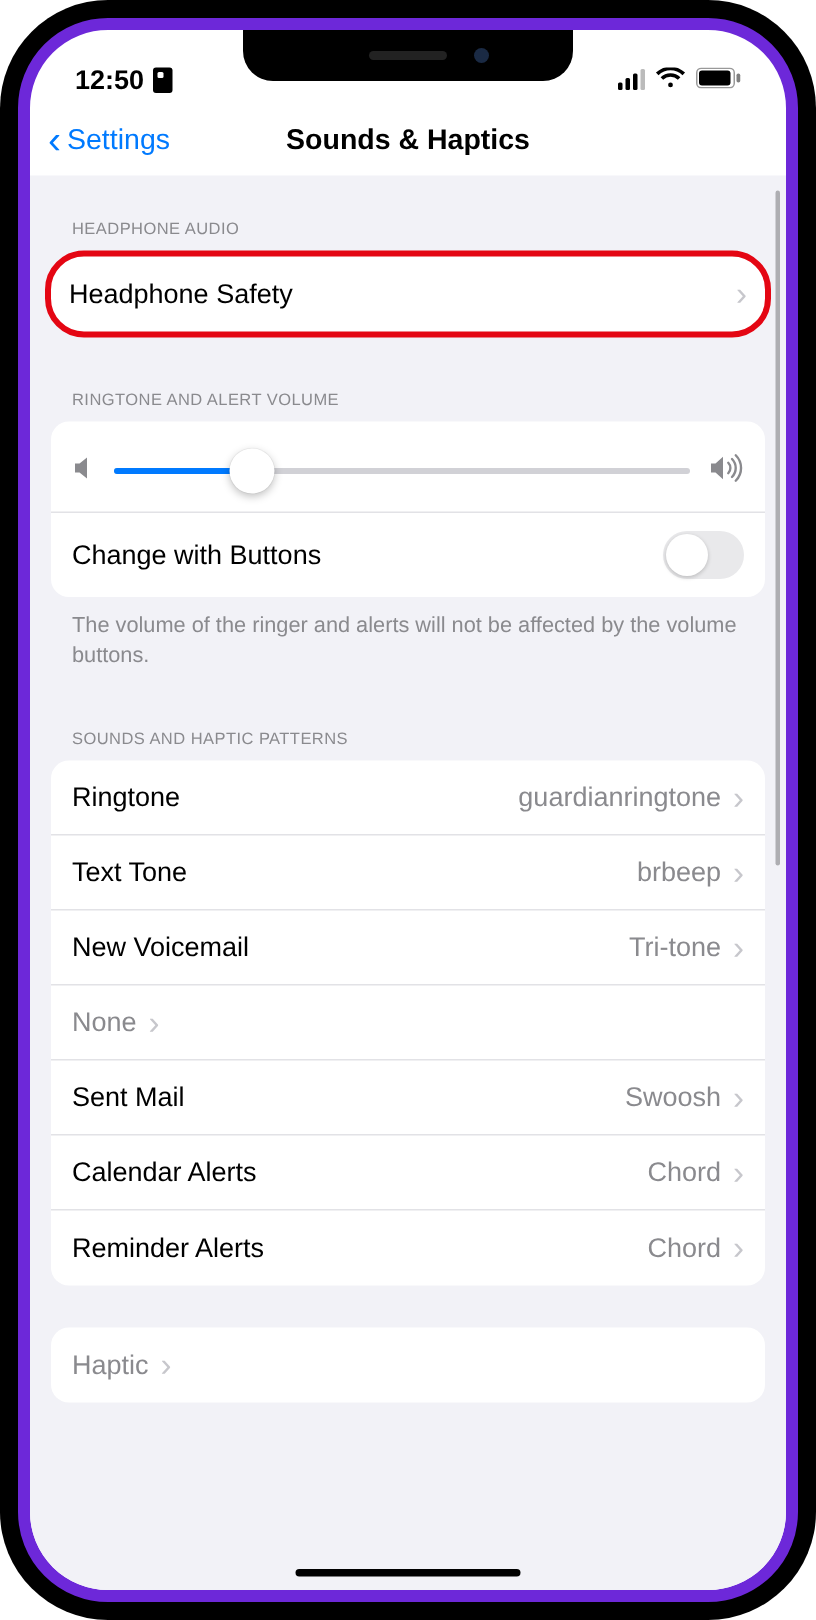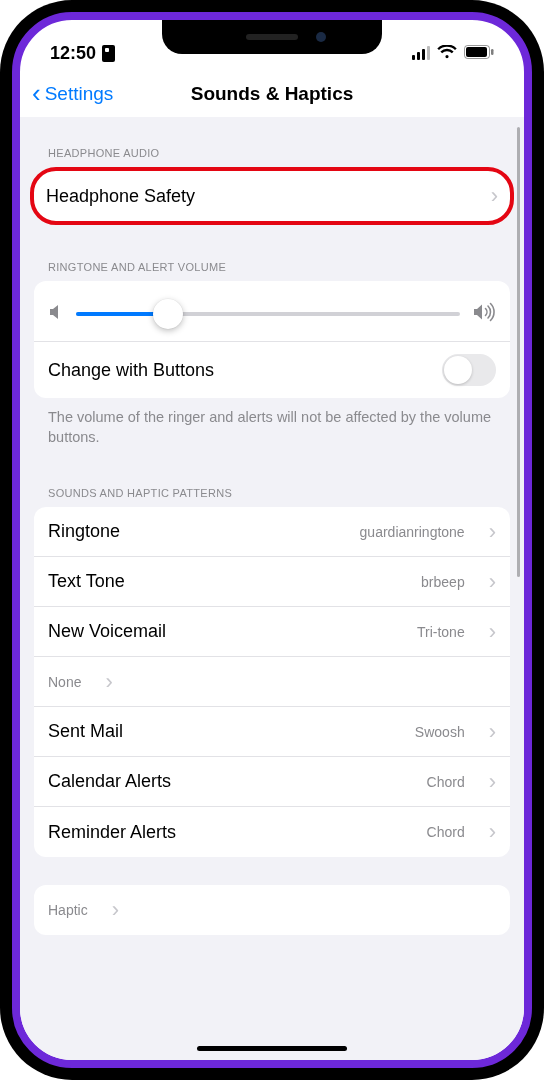"Headphone Safety" .row { gap: 16px -> none }
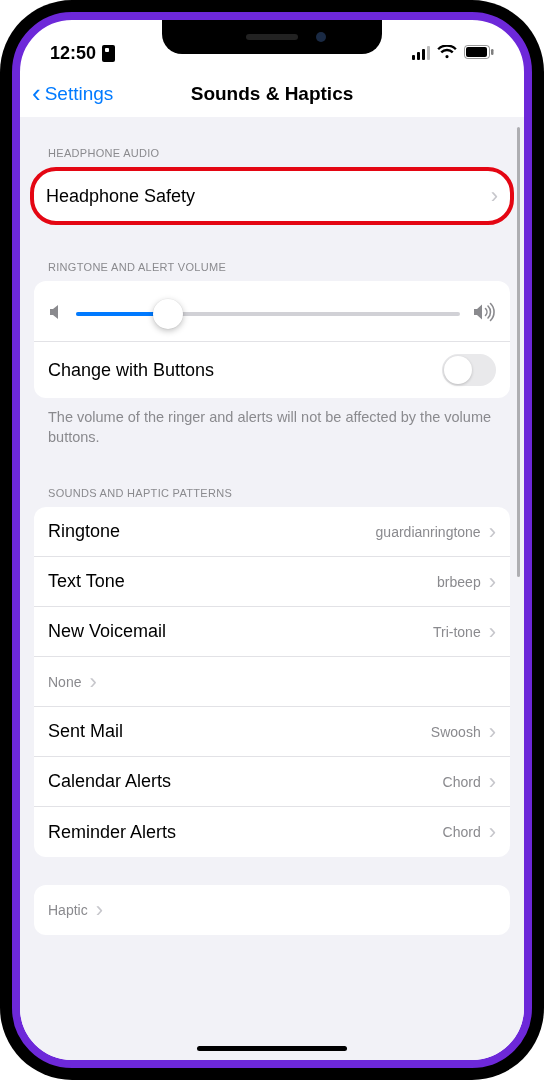"guardianringtone" .row .value { font-size: 14px -> 18px }
